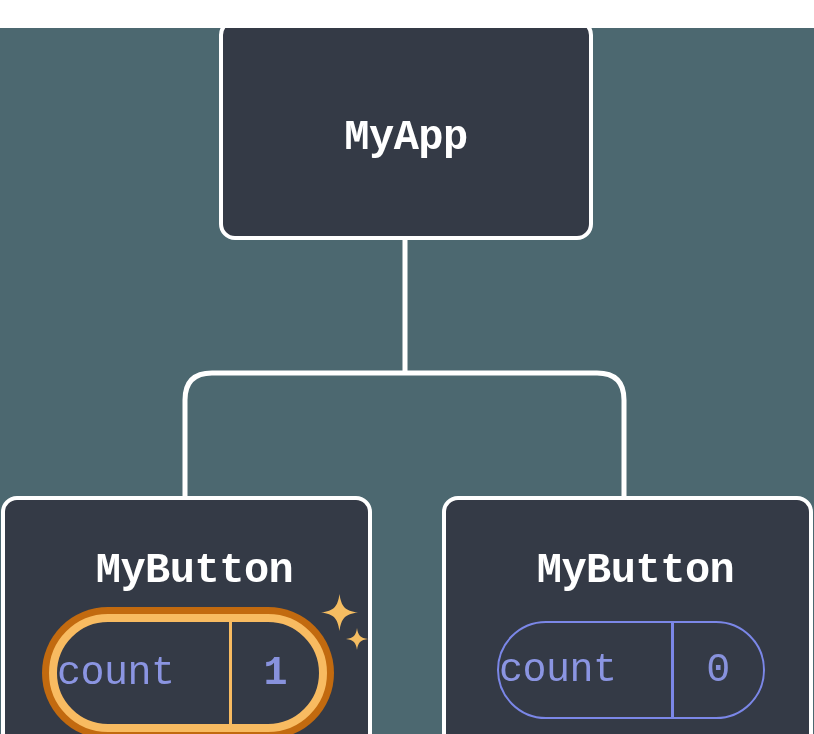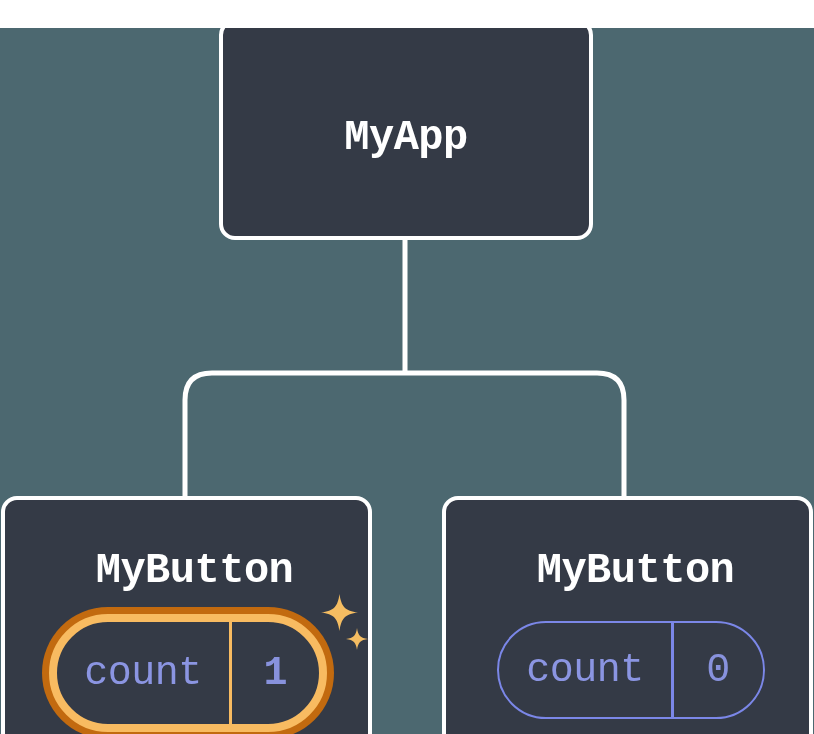"count" .pill-zone-left { justify-content: center -> flex-start }
